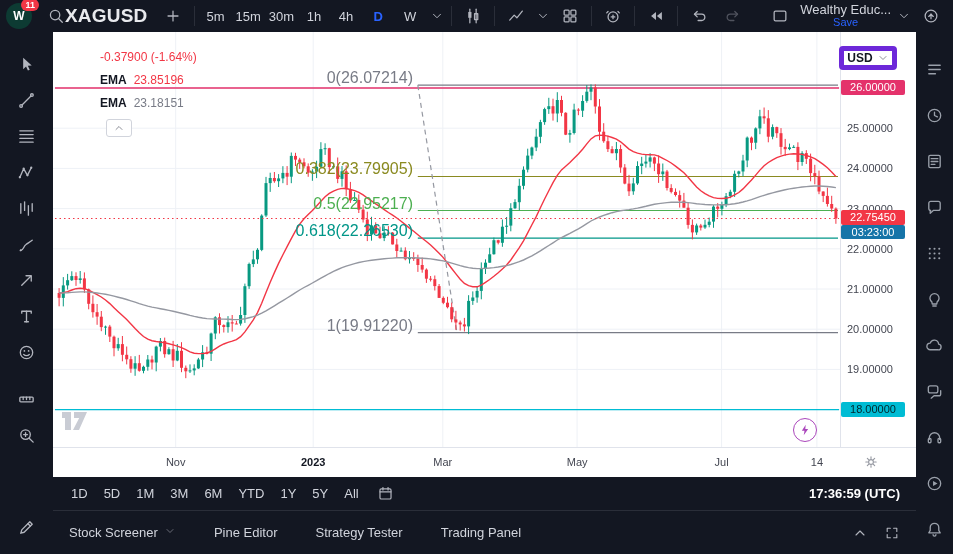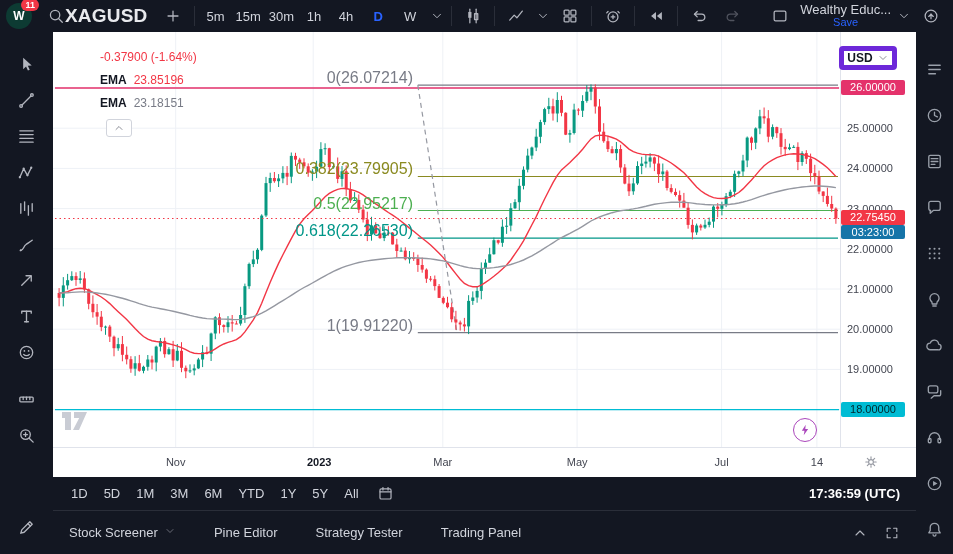"2023" div.xtick { margin-left: 6px -> none }
